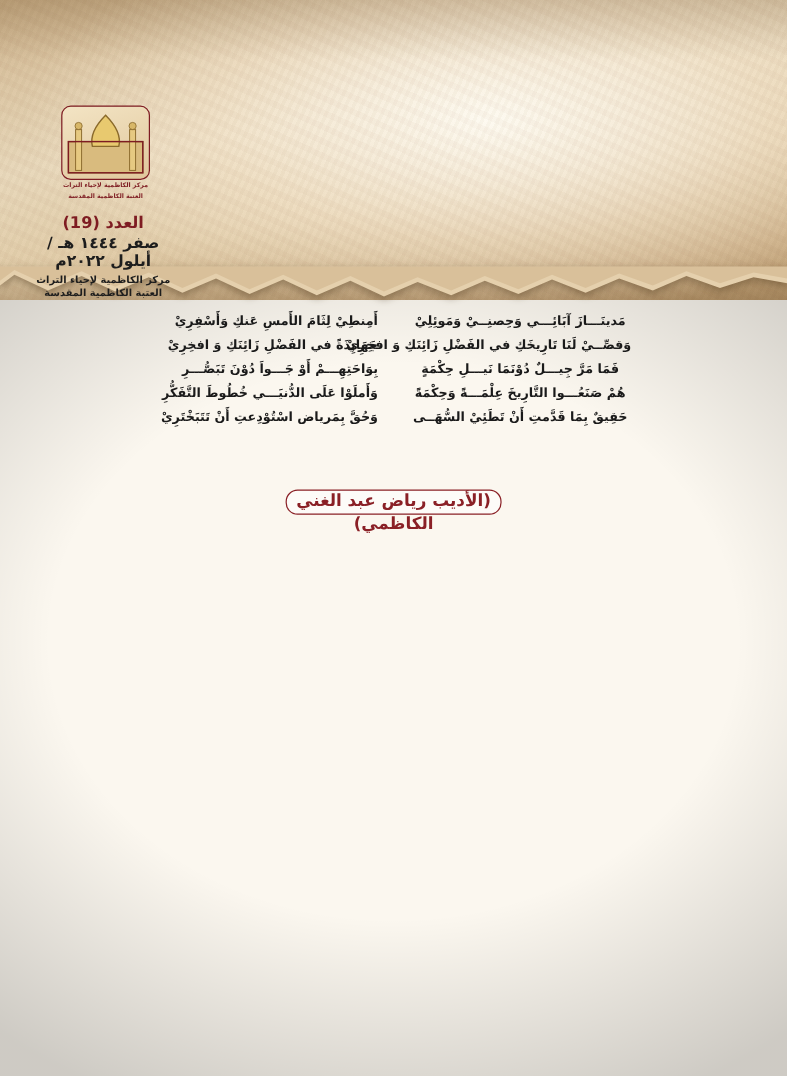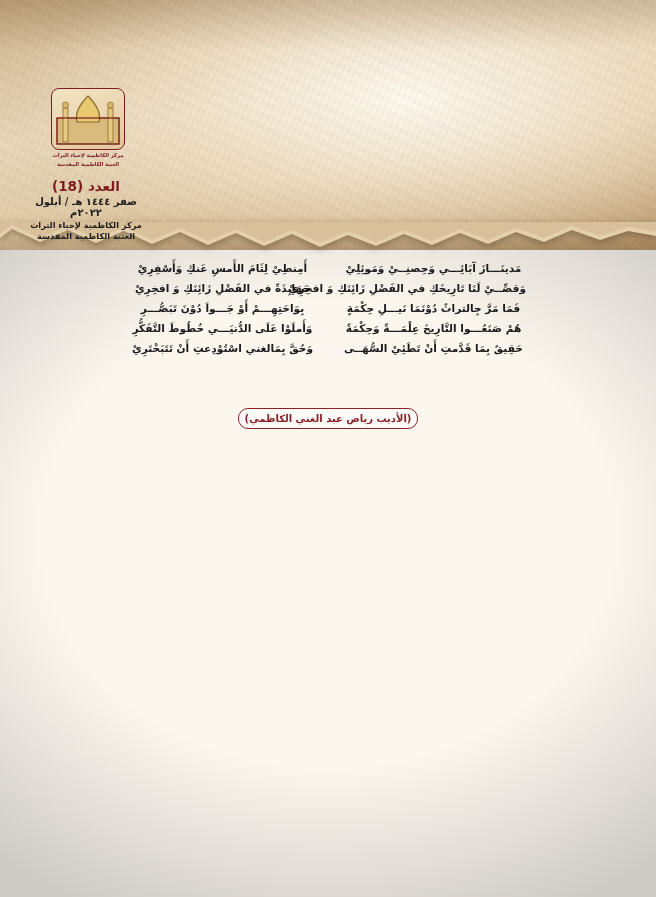"العدد (18)" div.issue-no { text: 18 -> 19 }
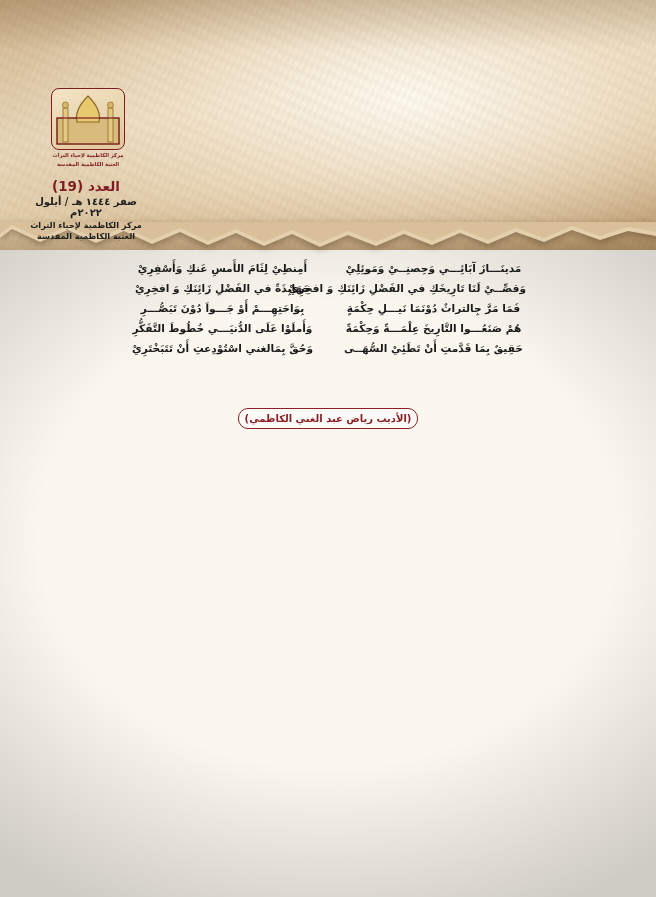"صفر ١٤٤٤ هـ / أيلول" .issue-date { font-size: 10px -> 13px }
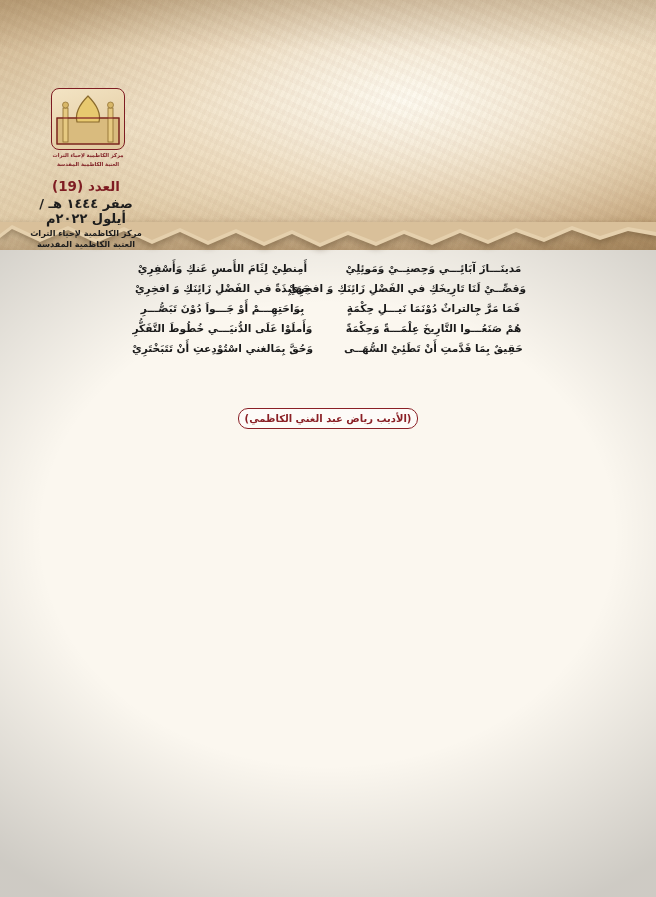"أَمِنطِيْ لِثَامَ الأَمسِ عَنكِ" .hemistich.left { text-align: center -> right }
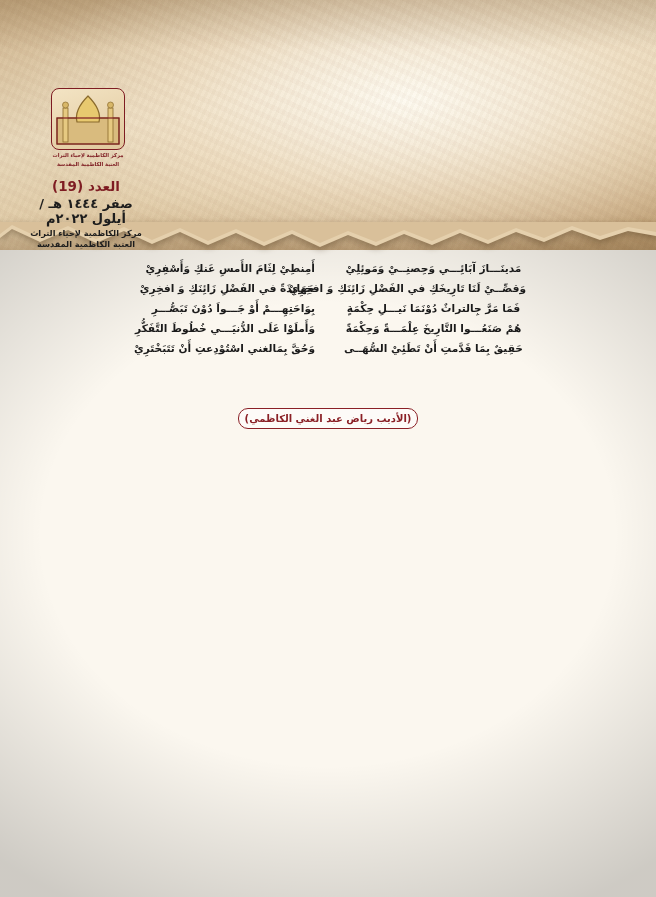"فَمَا مَرَّ جِالتراثٌ دُوْنَمَا نَيـــلِ" span.hemistich { text: جِالتراثٌ -> جِيـــلٌ }
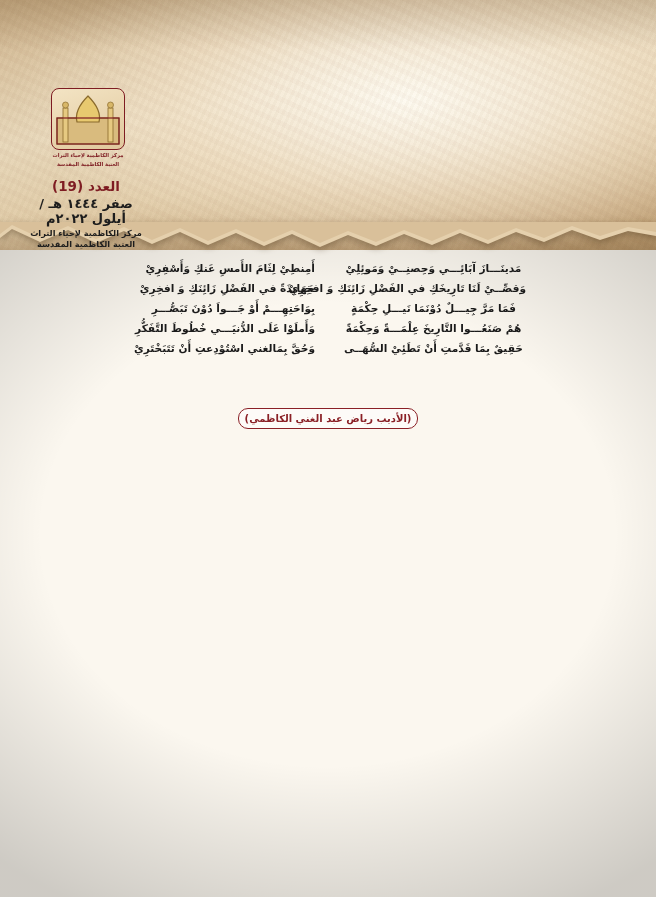"وَحُقَّ بِمَالغني اسْتُوْدِعتِ أَنْ" span.hemistich { text: بِمَالغني -> بِمَرياض }
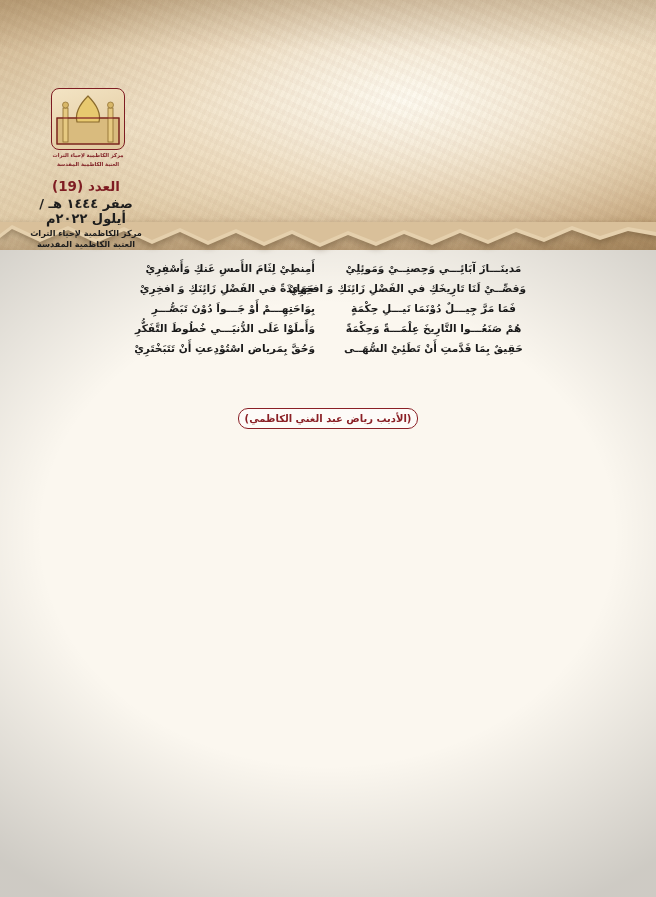"(الأديب رياض عبد الغني الكاظمي)" .author-badge { font-size: 10px -> 14px }
